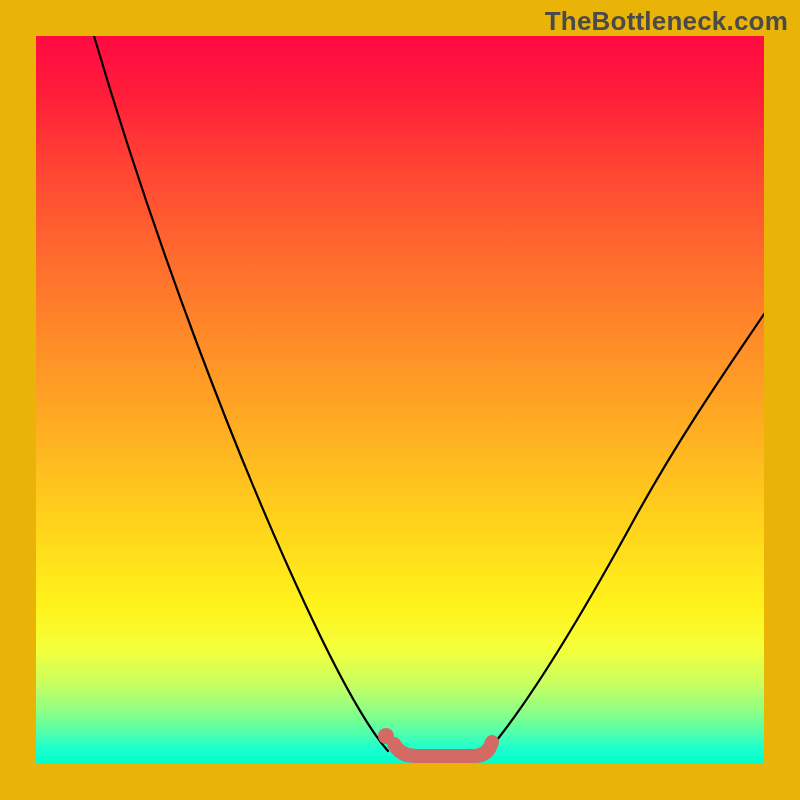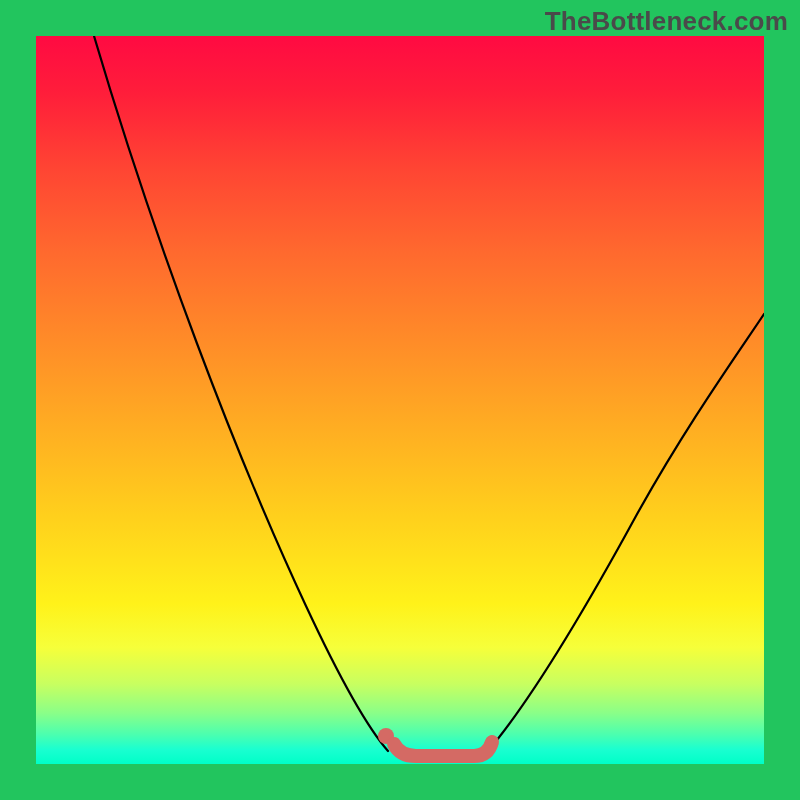"TheBottleneck.com" .frame { background: #22c55e -> #eab308 }
